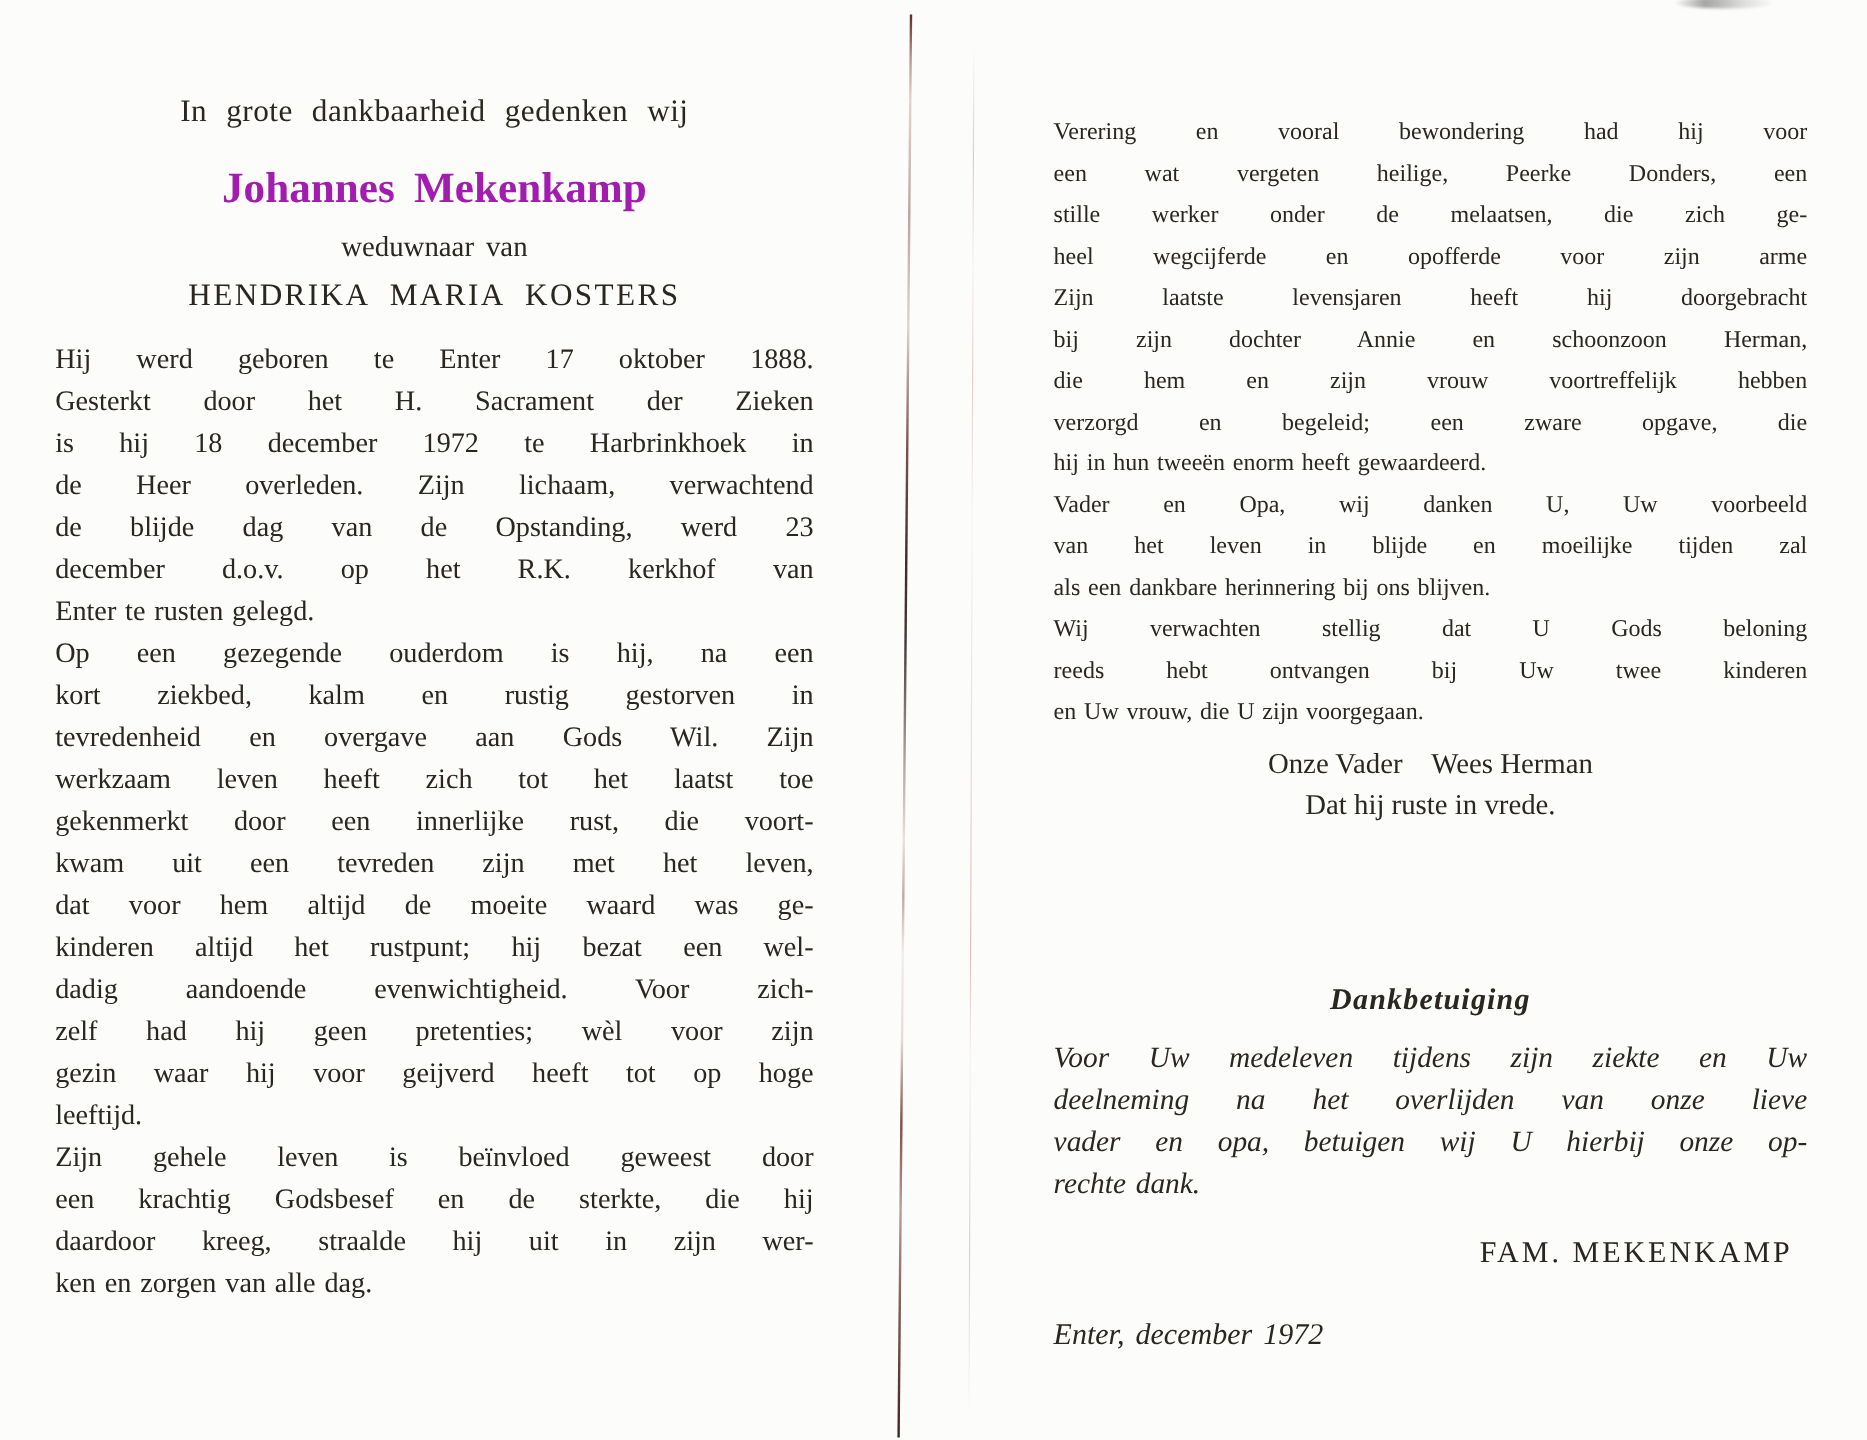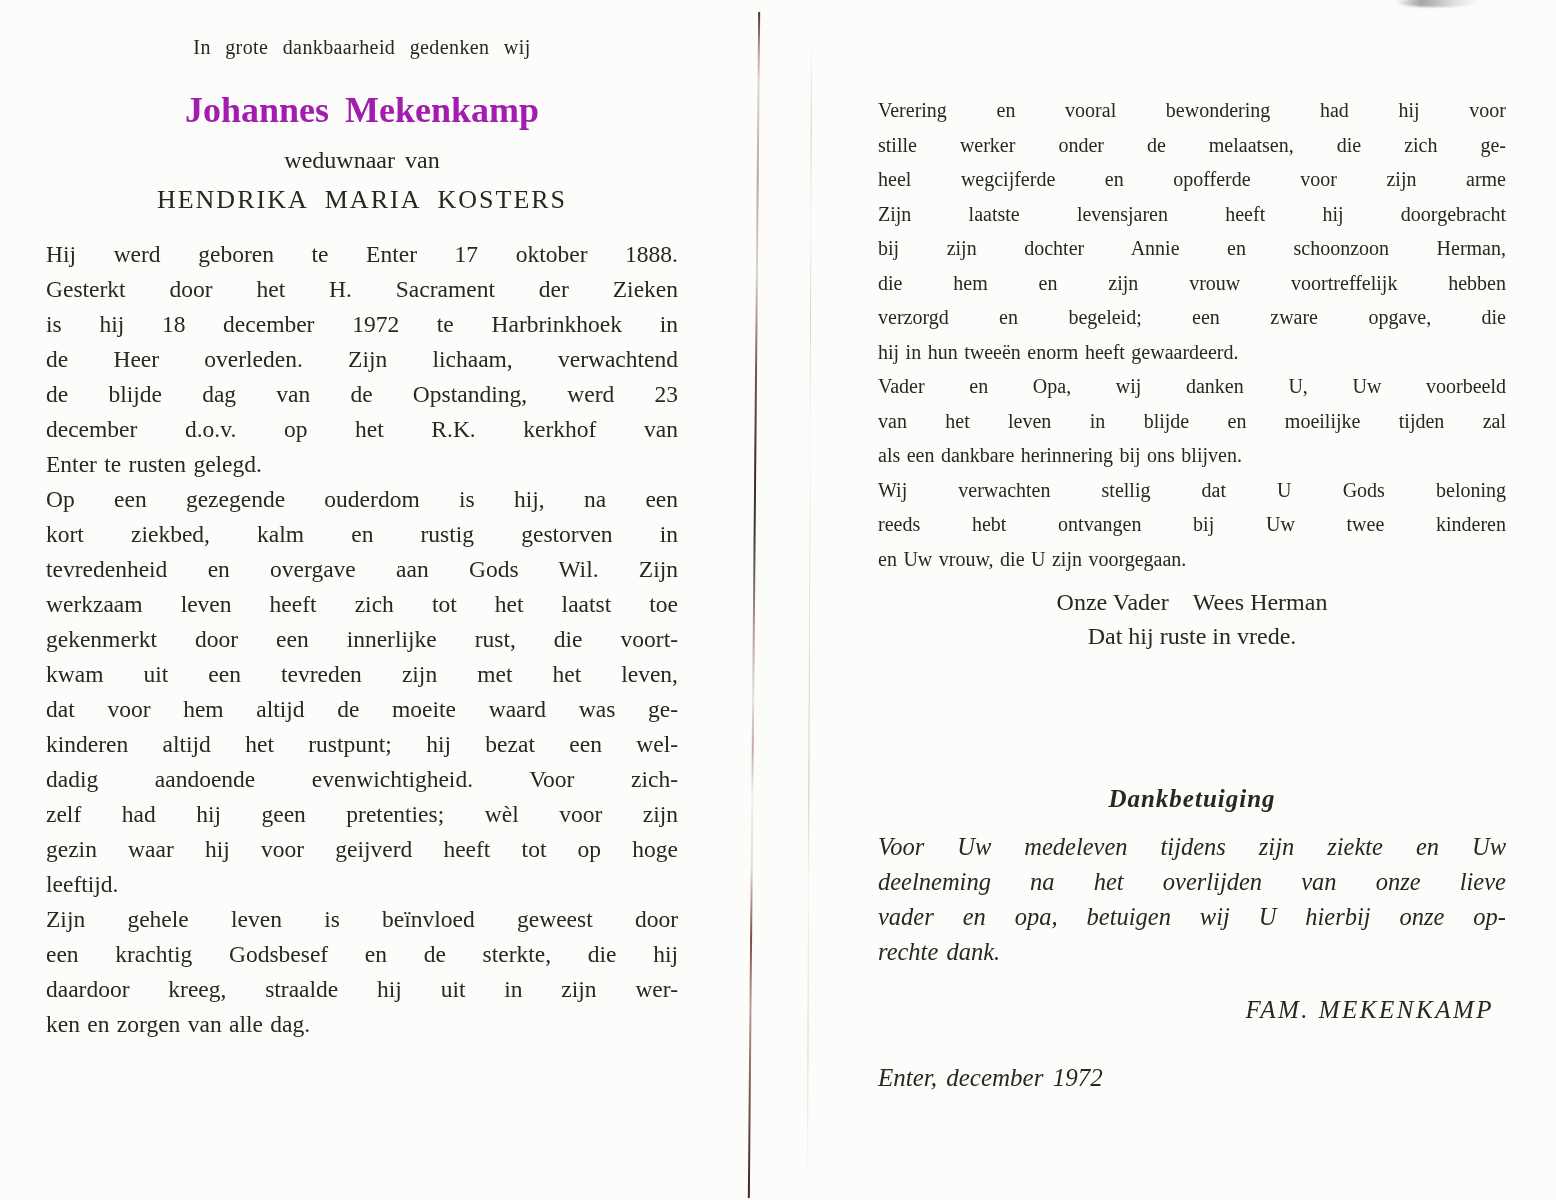"In grote dankbaarheid gedenken wij" .intro { font-size: 20px -> 26px; margin-top: 32px -> 78px }
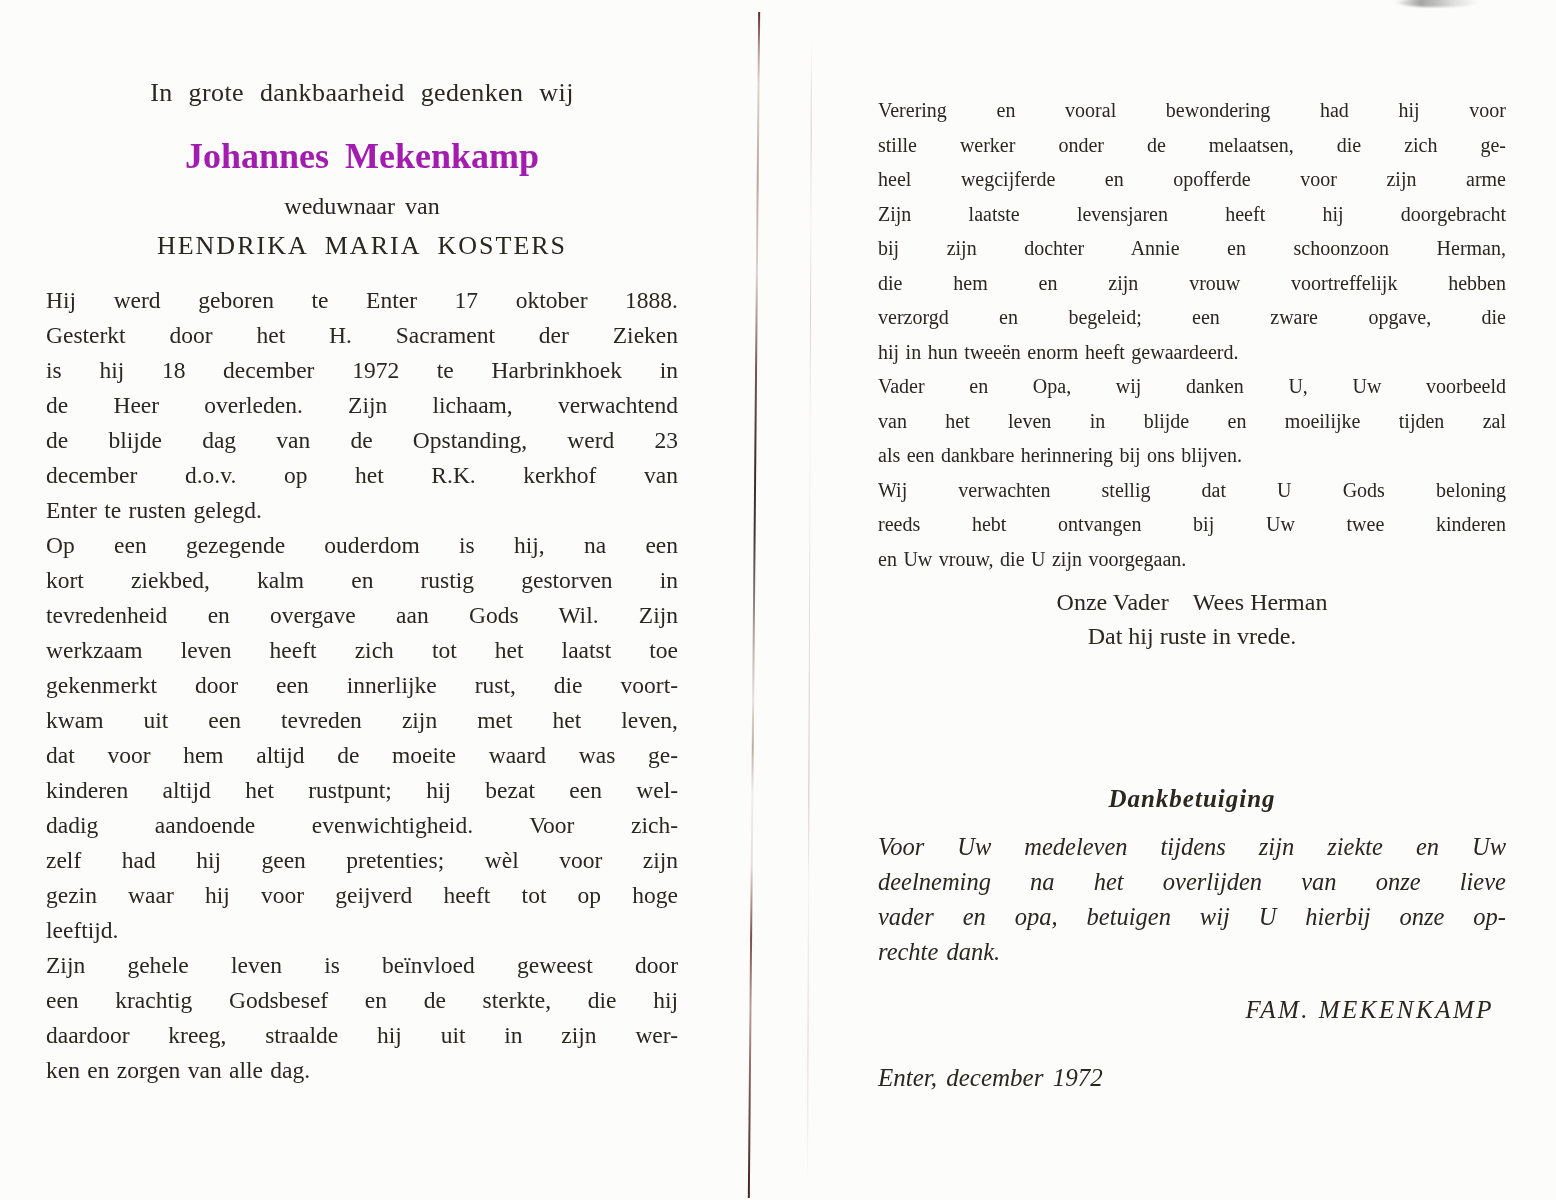"een wat vergeten heilige, Peerke" div.t-line { html: none -> <div>een wat vergeten heilige, Peerke Donders, een</div> }
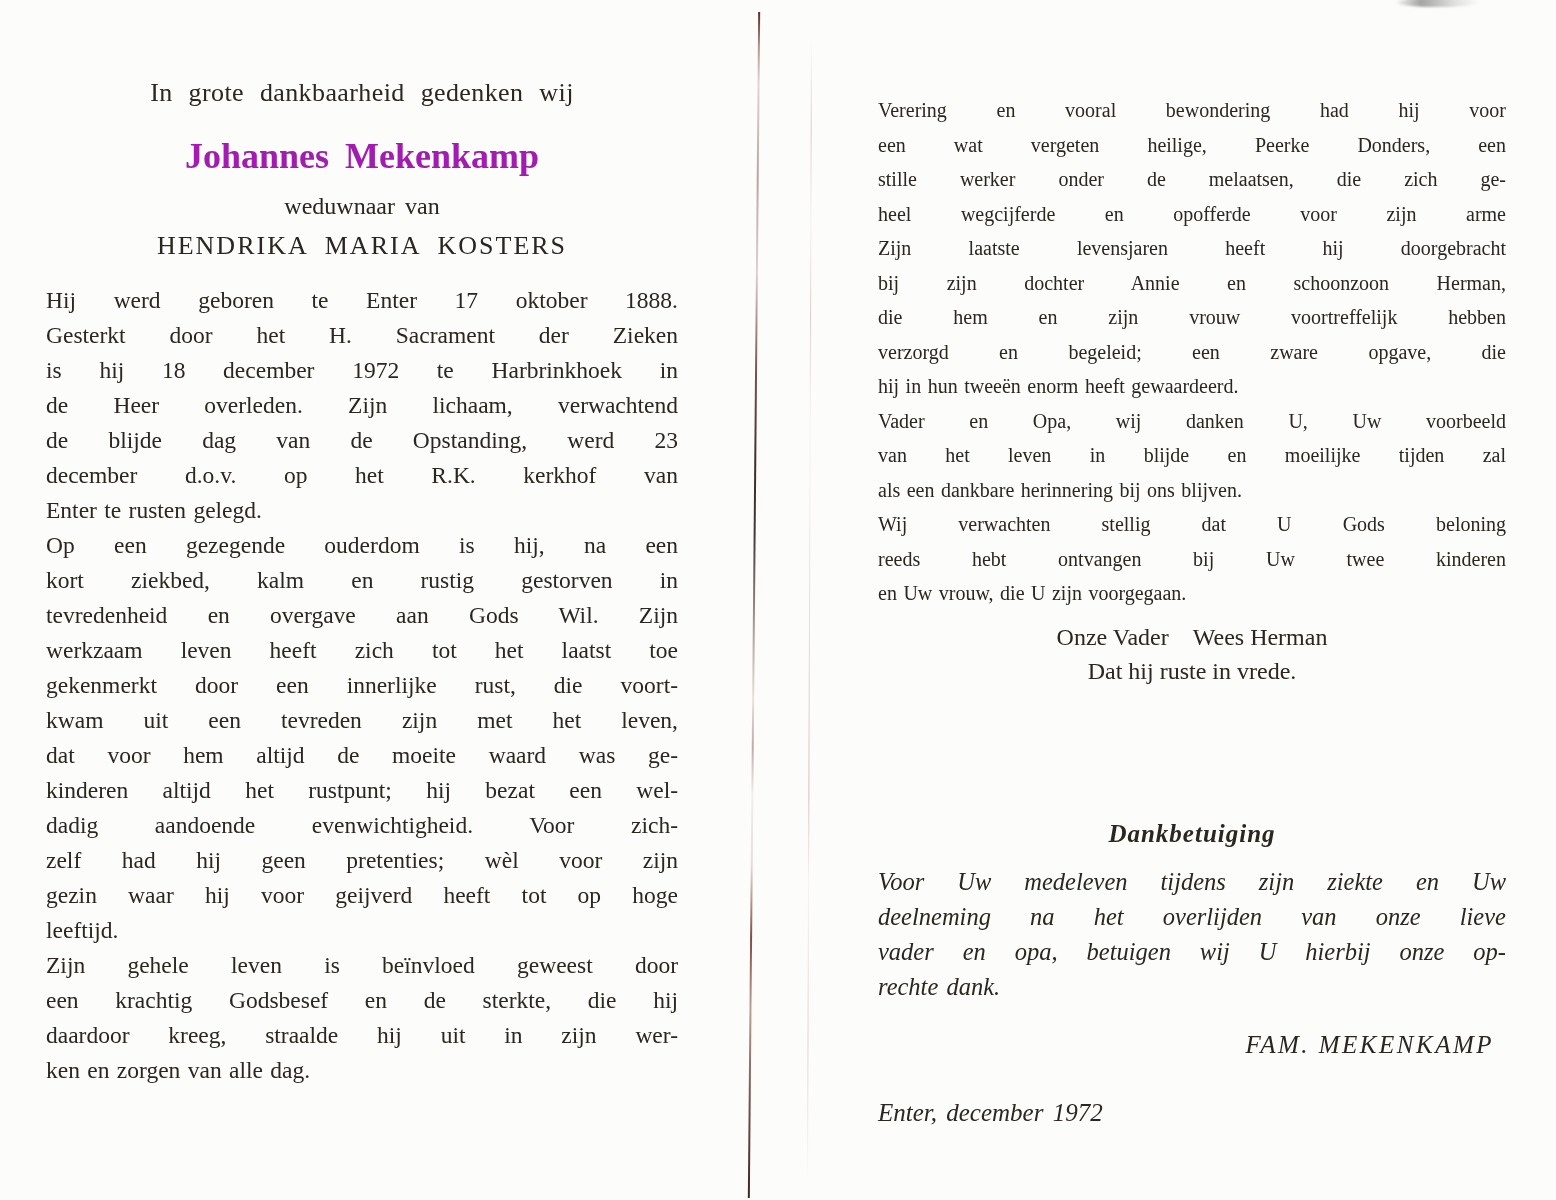"FAM. MEKENKAMP" .signature { font-style: italic -> none }
